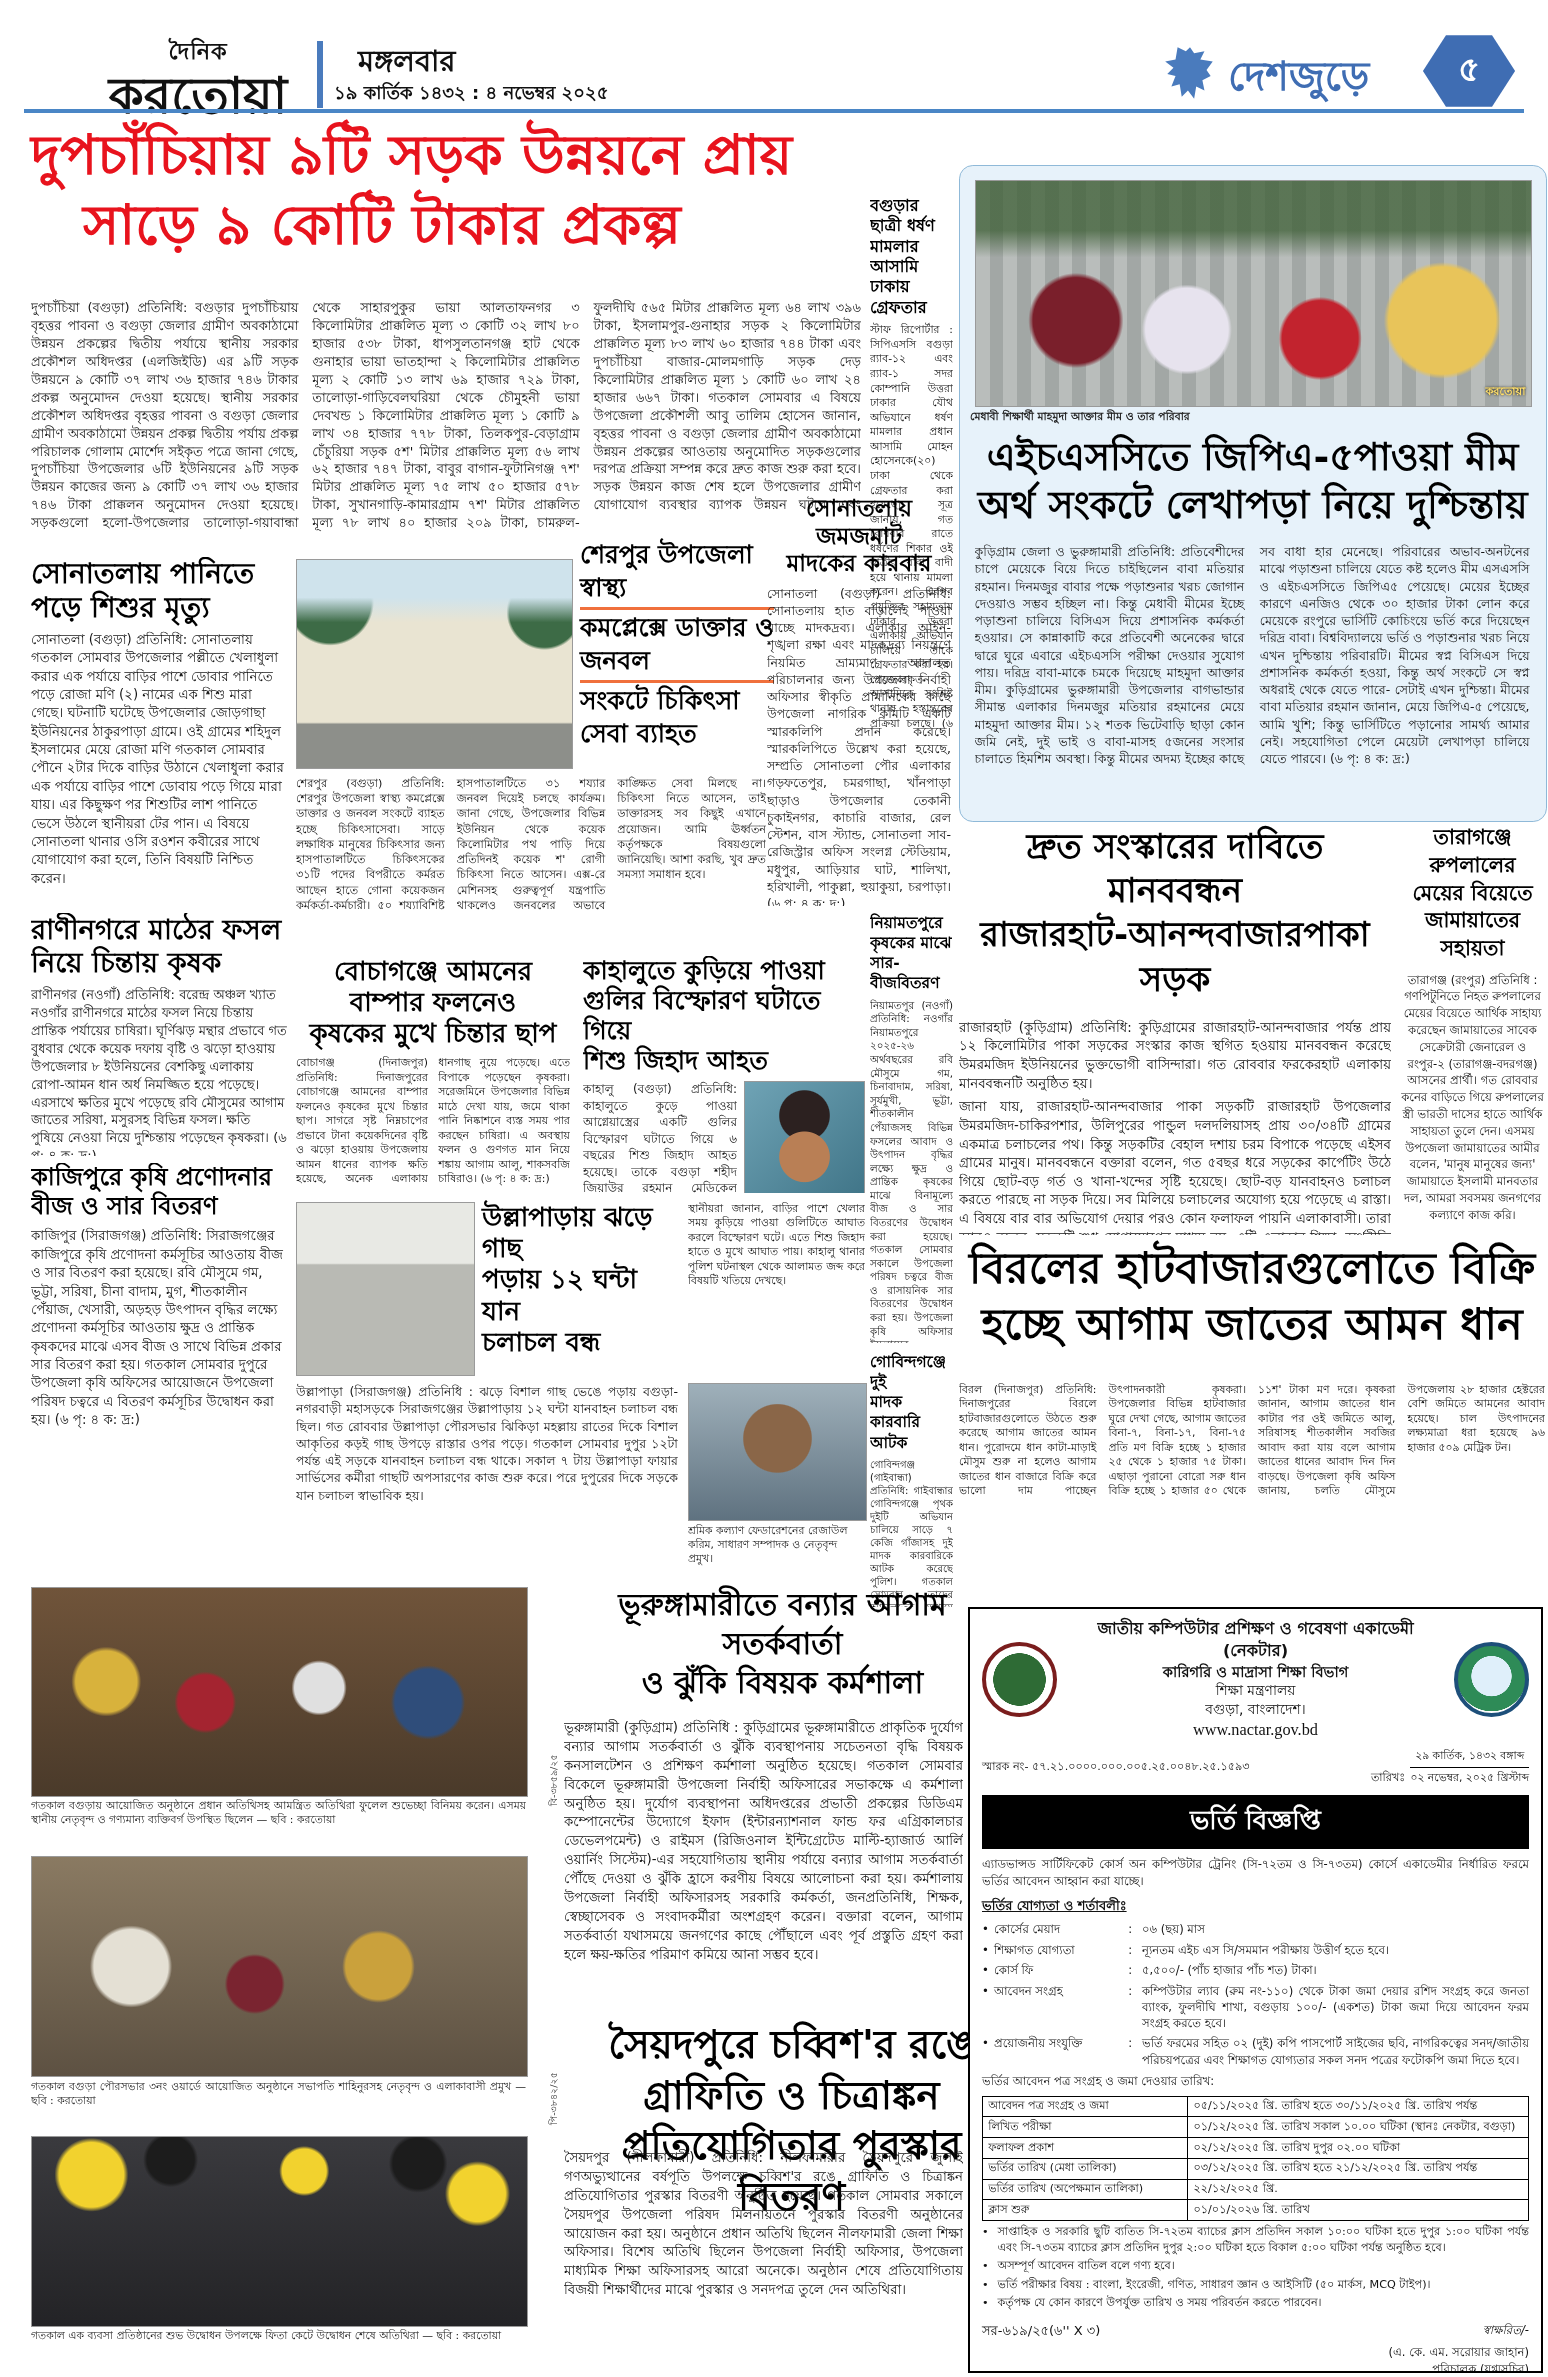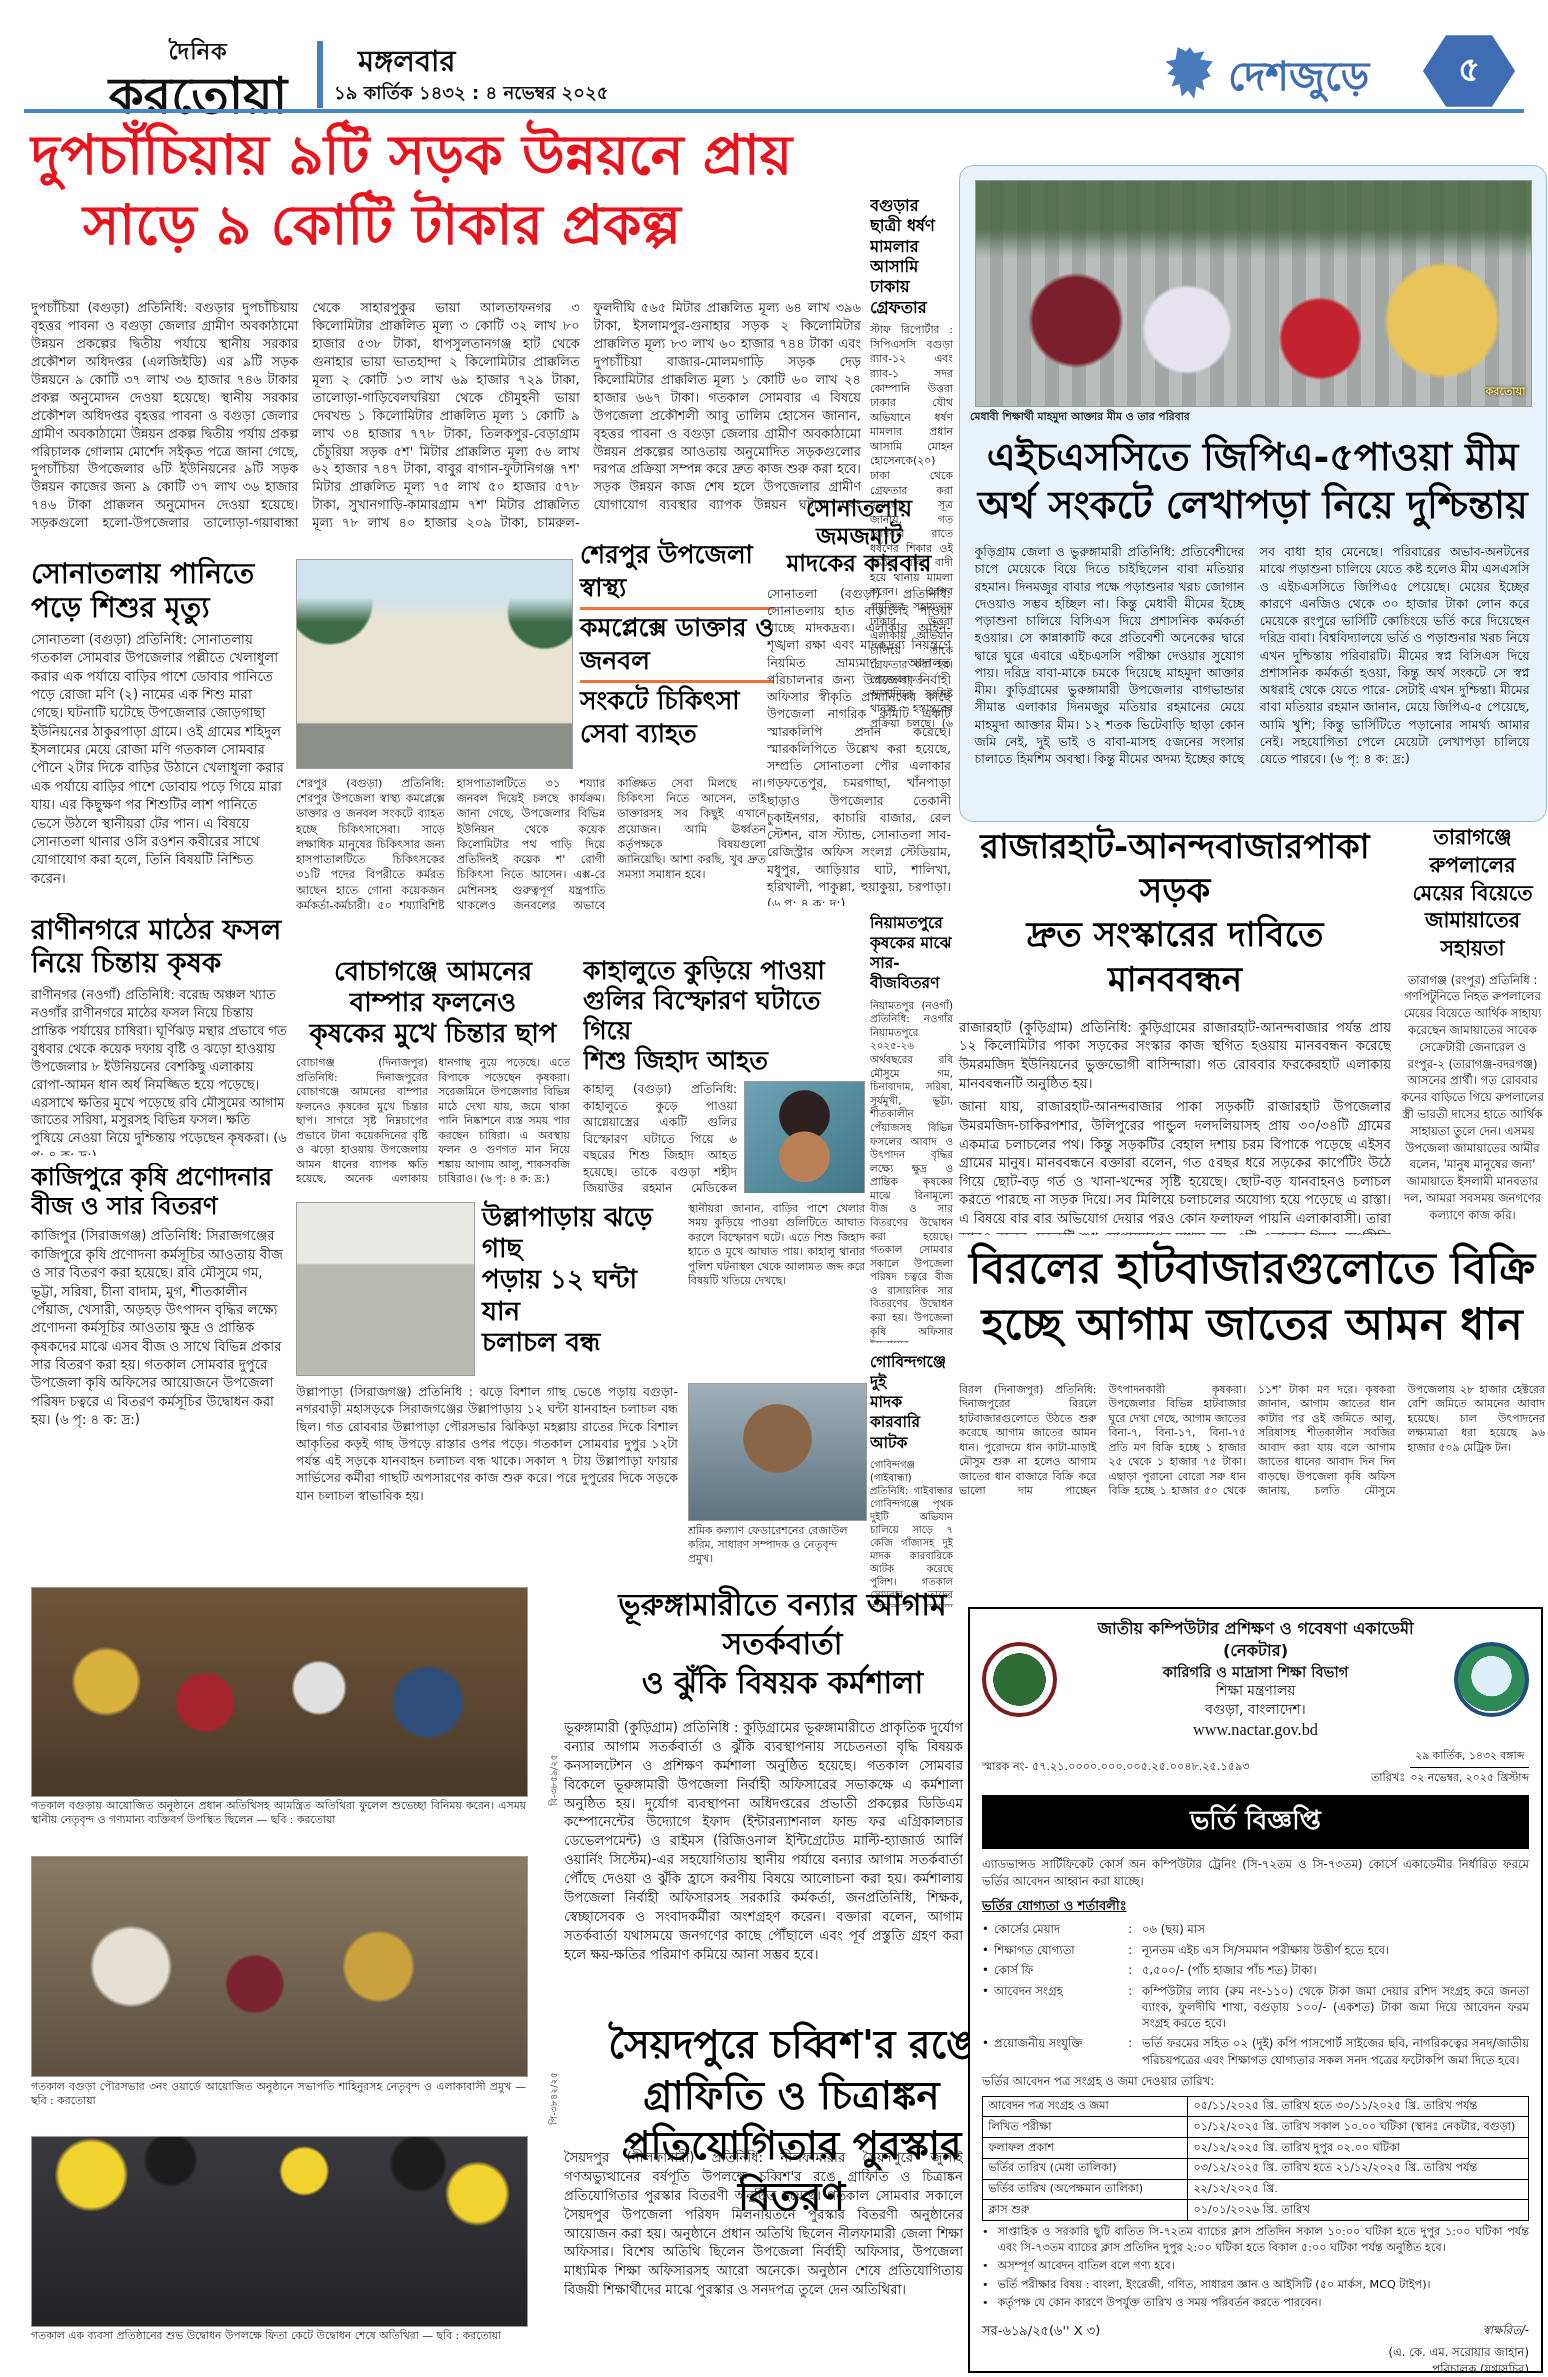"রাজারহাট-আনন্দবাজারপাকা সড়ক" div { order: before "দ্রুত সংস্কারের দাবিতে মানববন্ধন" -> after "দ্রুত সংস্কারের দাবিতে মানববন্ধন" }
